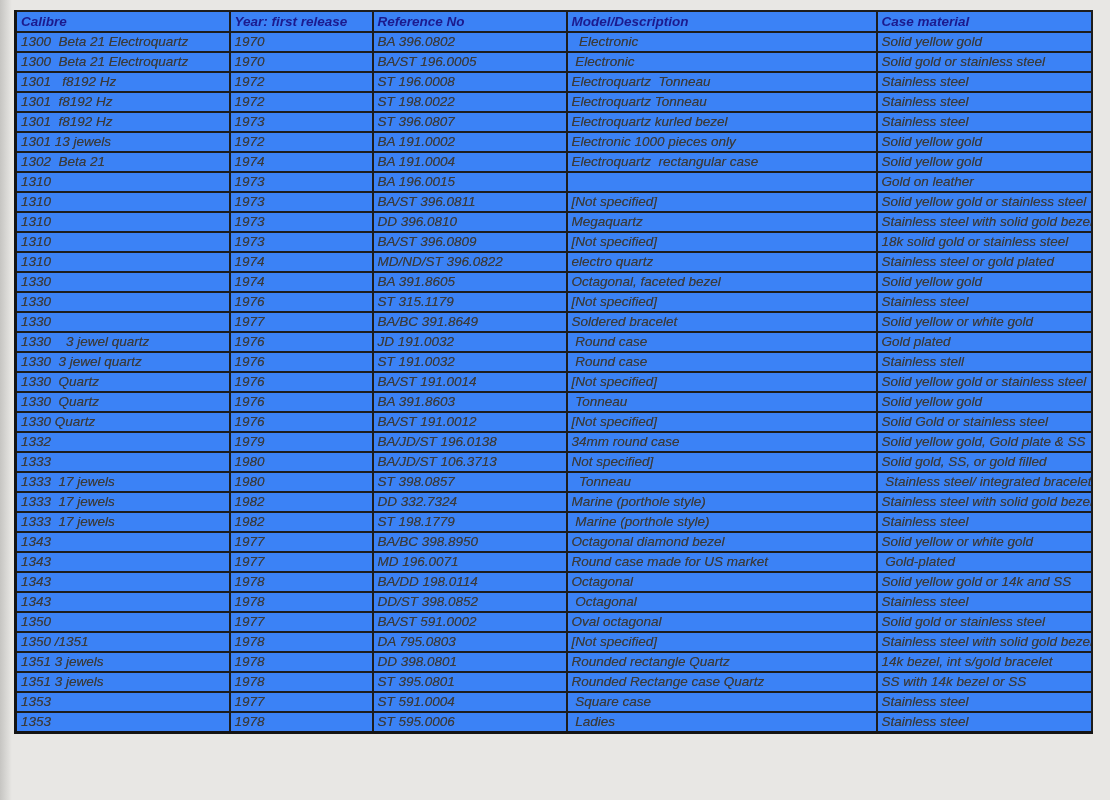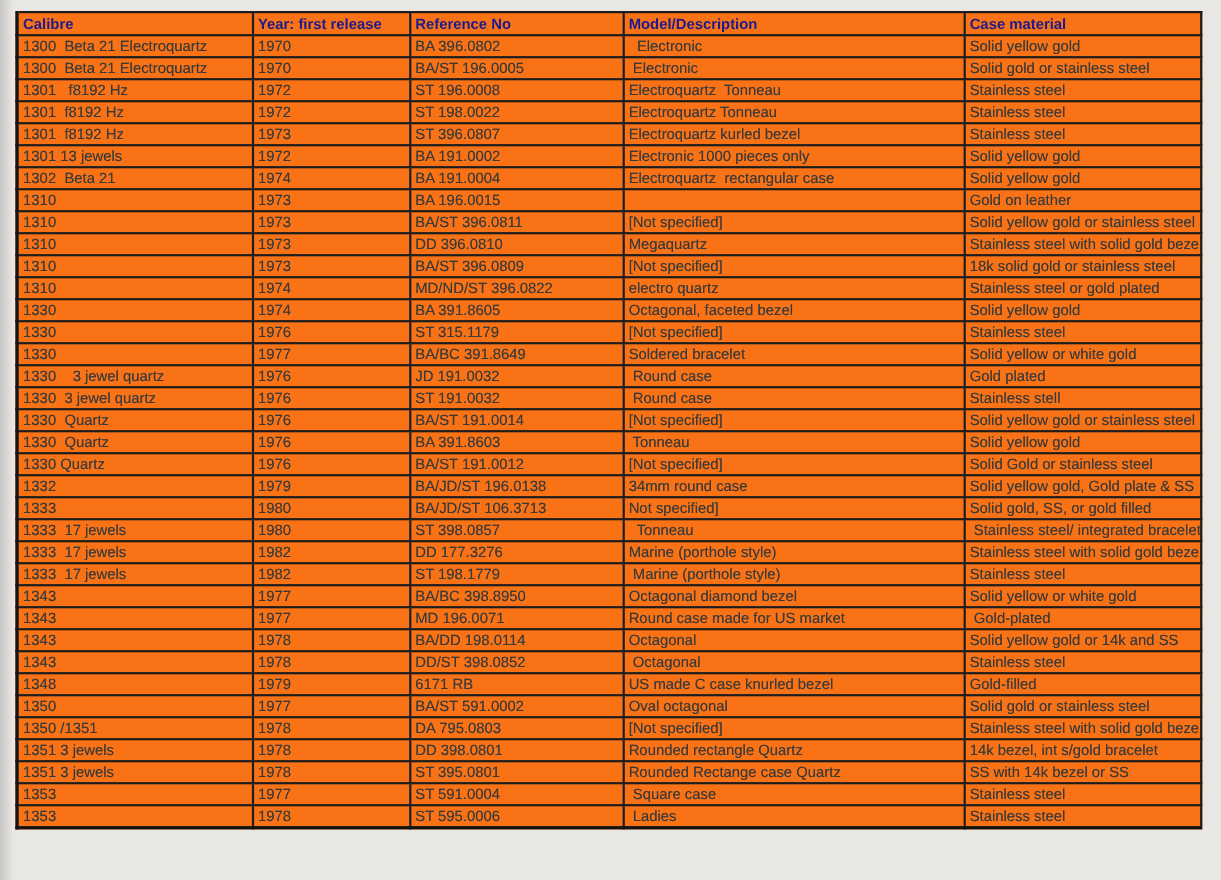"Calibre" table.cal-table { background: #f97316 -> #3b82f6; font-style: none -> italic }
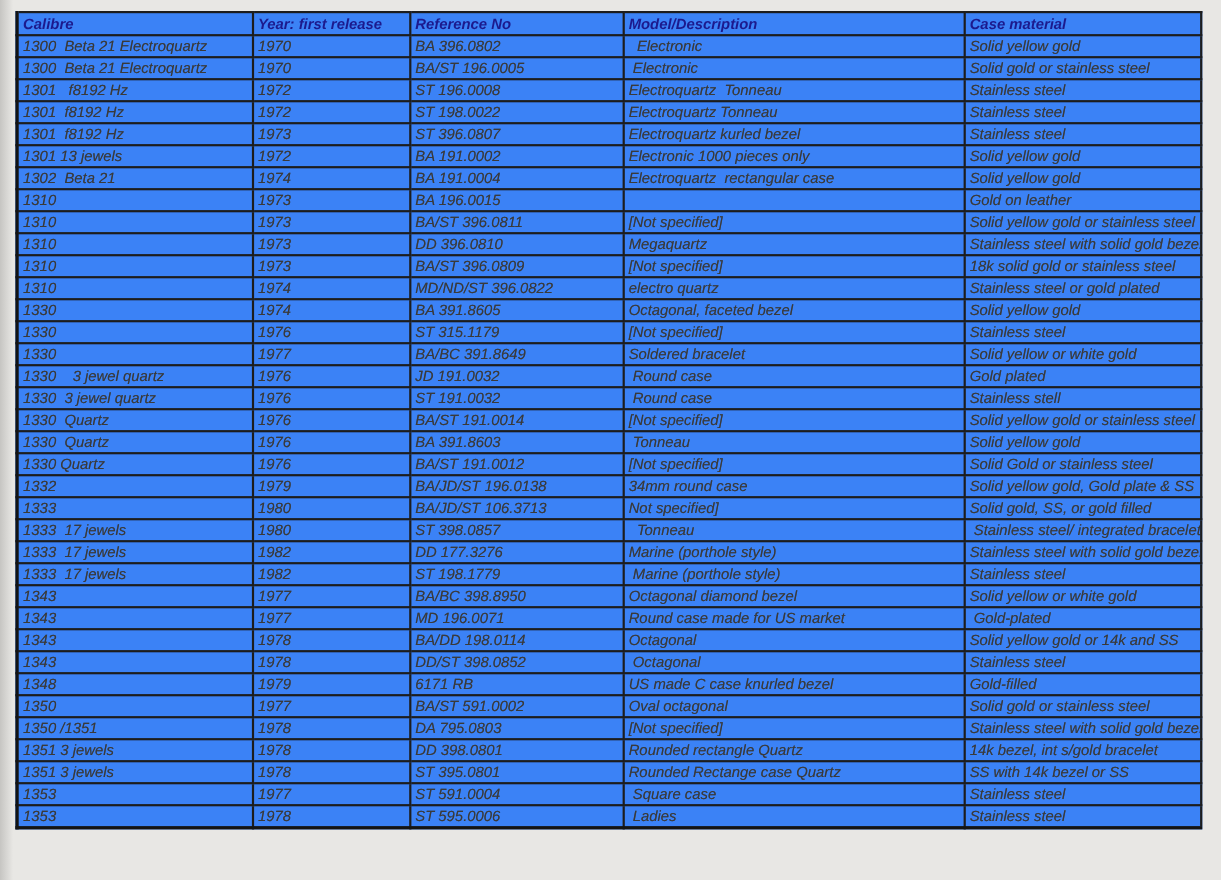"DD 177.3276" td.c2 { text: 177.3276 -> 332.7324 }
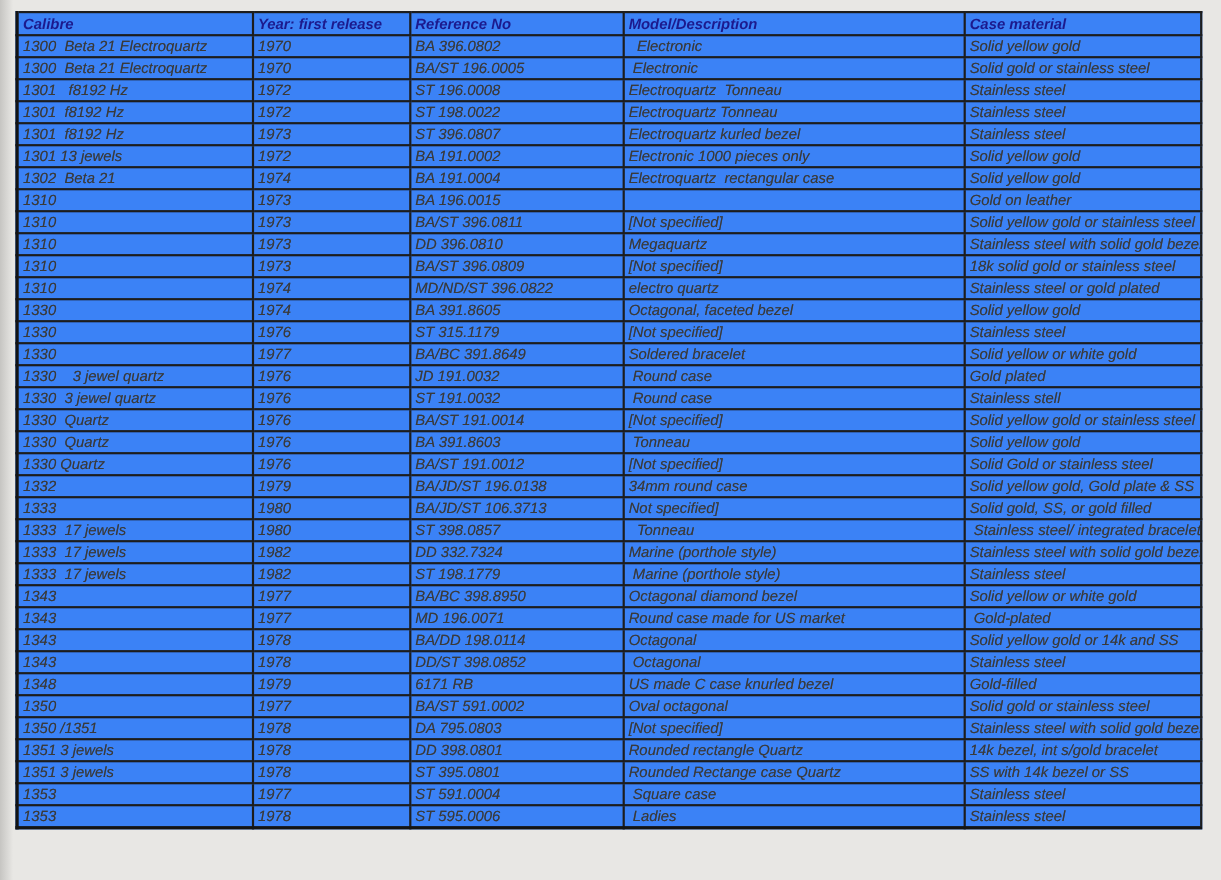"1348" tr { html: <tr> <td>1348</td> <td>1979</td> <td>6171 RB</td> <td>US made C case knurled bezel</td> <td>Gold-filled</td> </tr> -> none }
